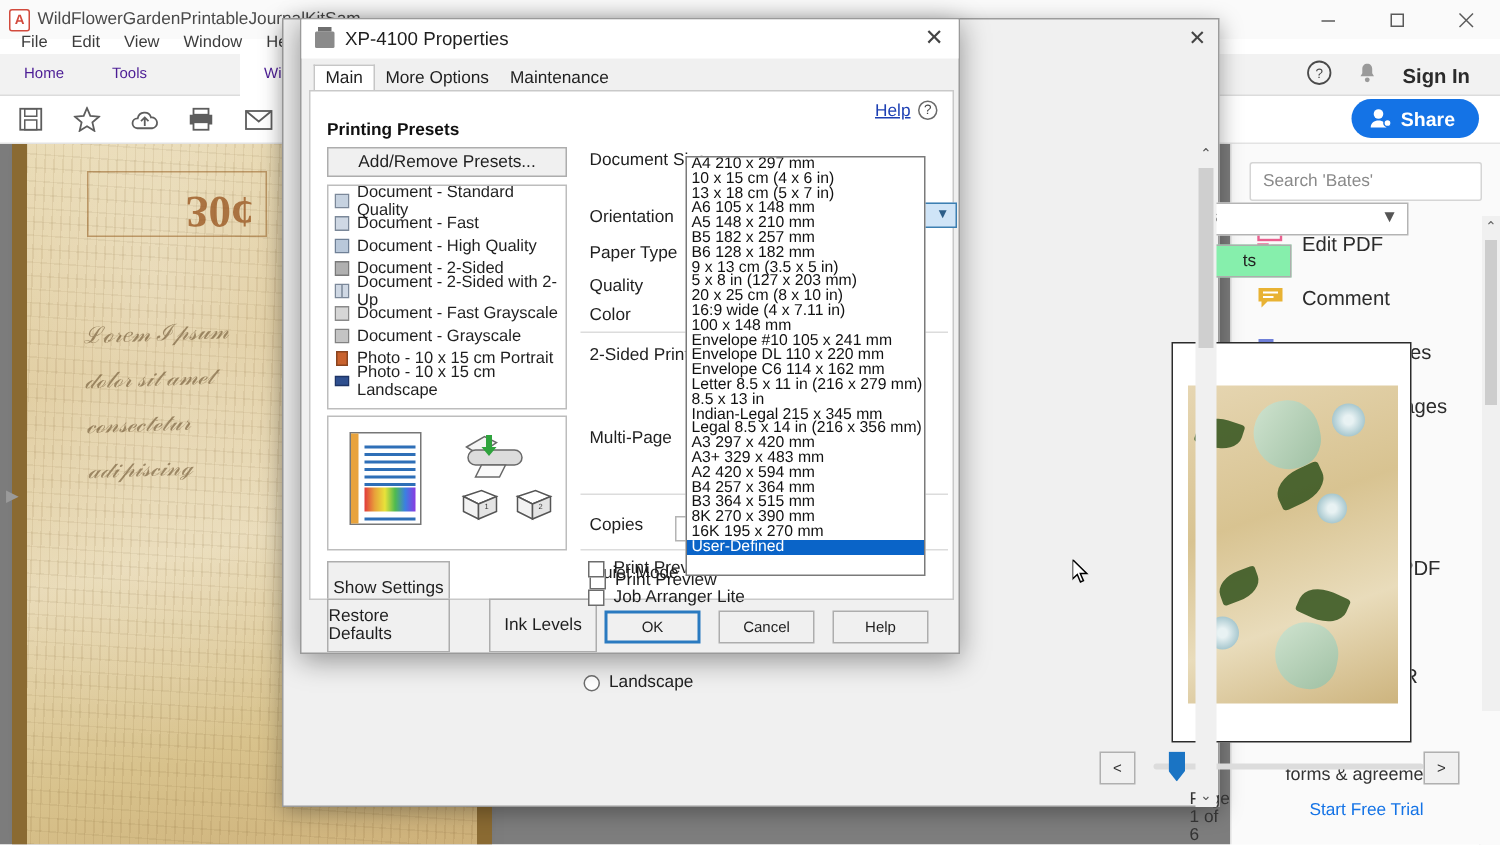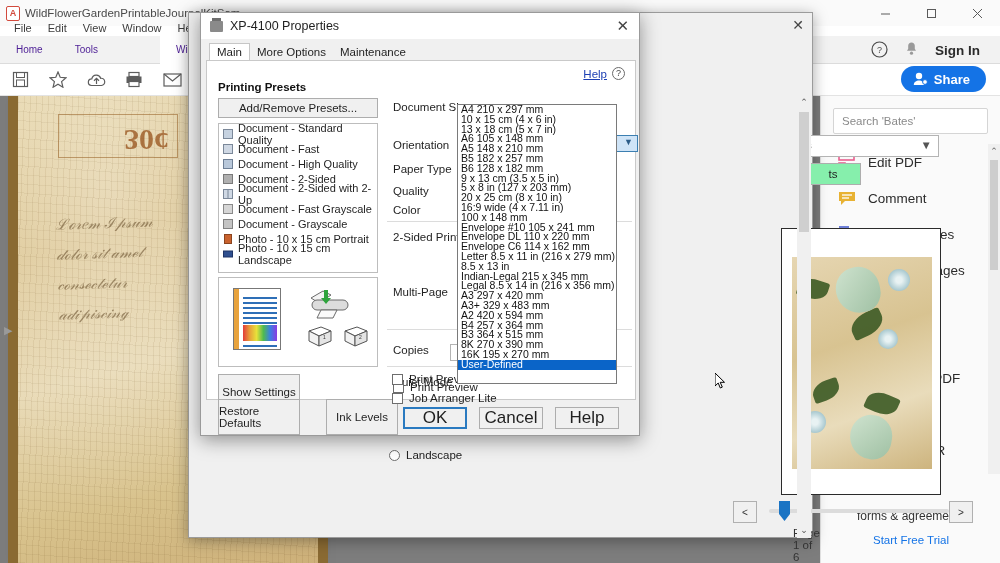"OK" .ft-btn { font-size: 17px -> 10px }
